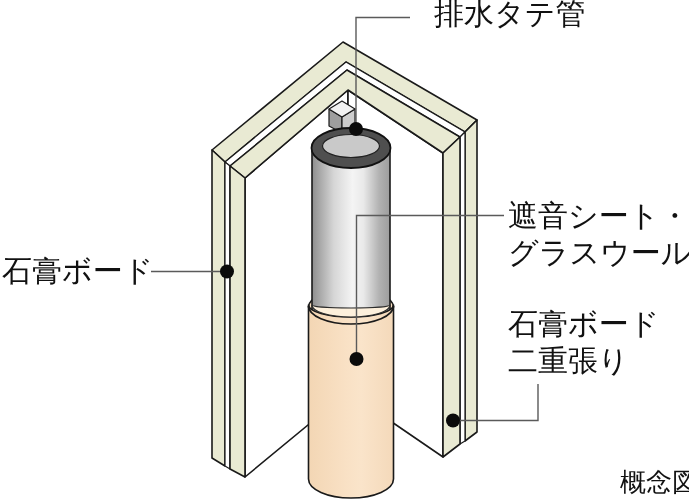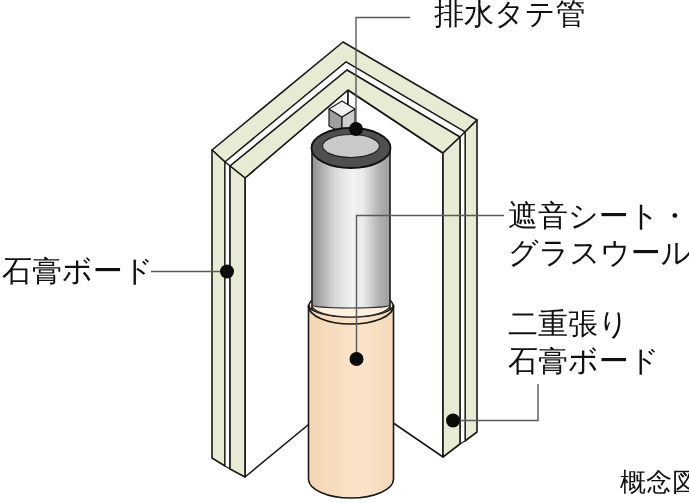"二重張り" div { order: before "石膏ボード" -> after "石膏ボード" }
